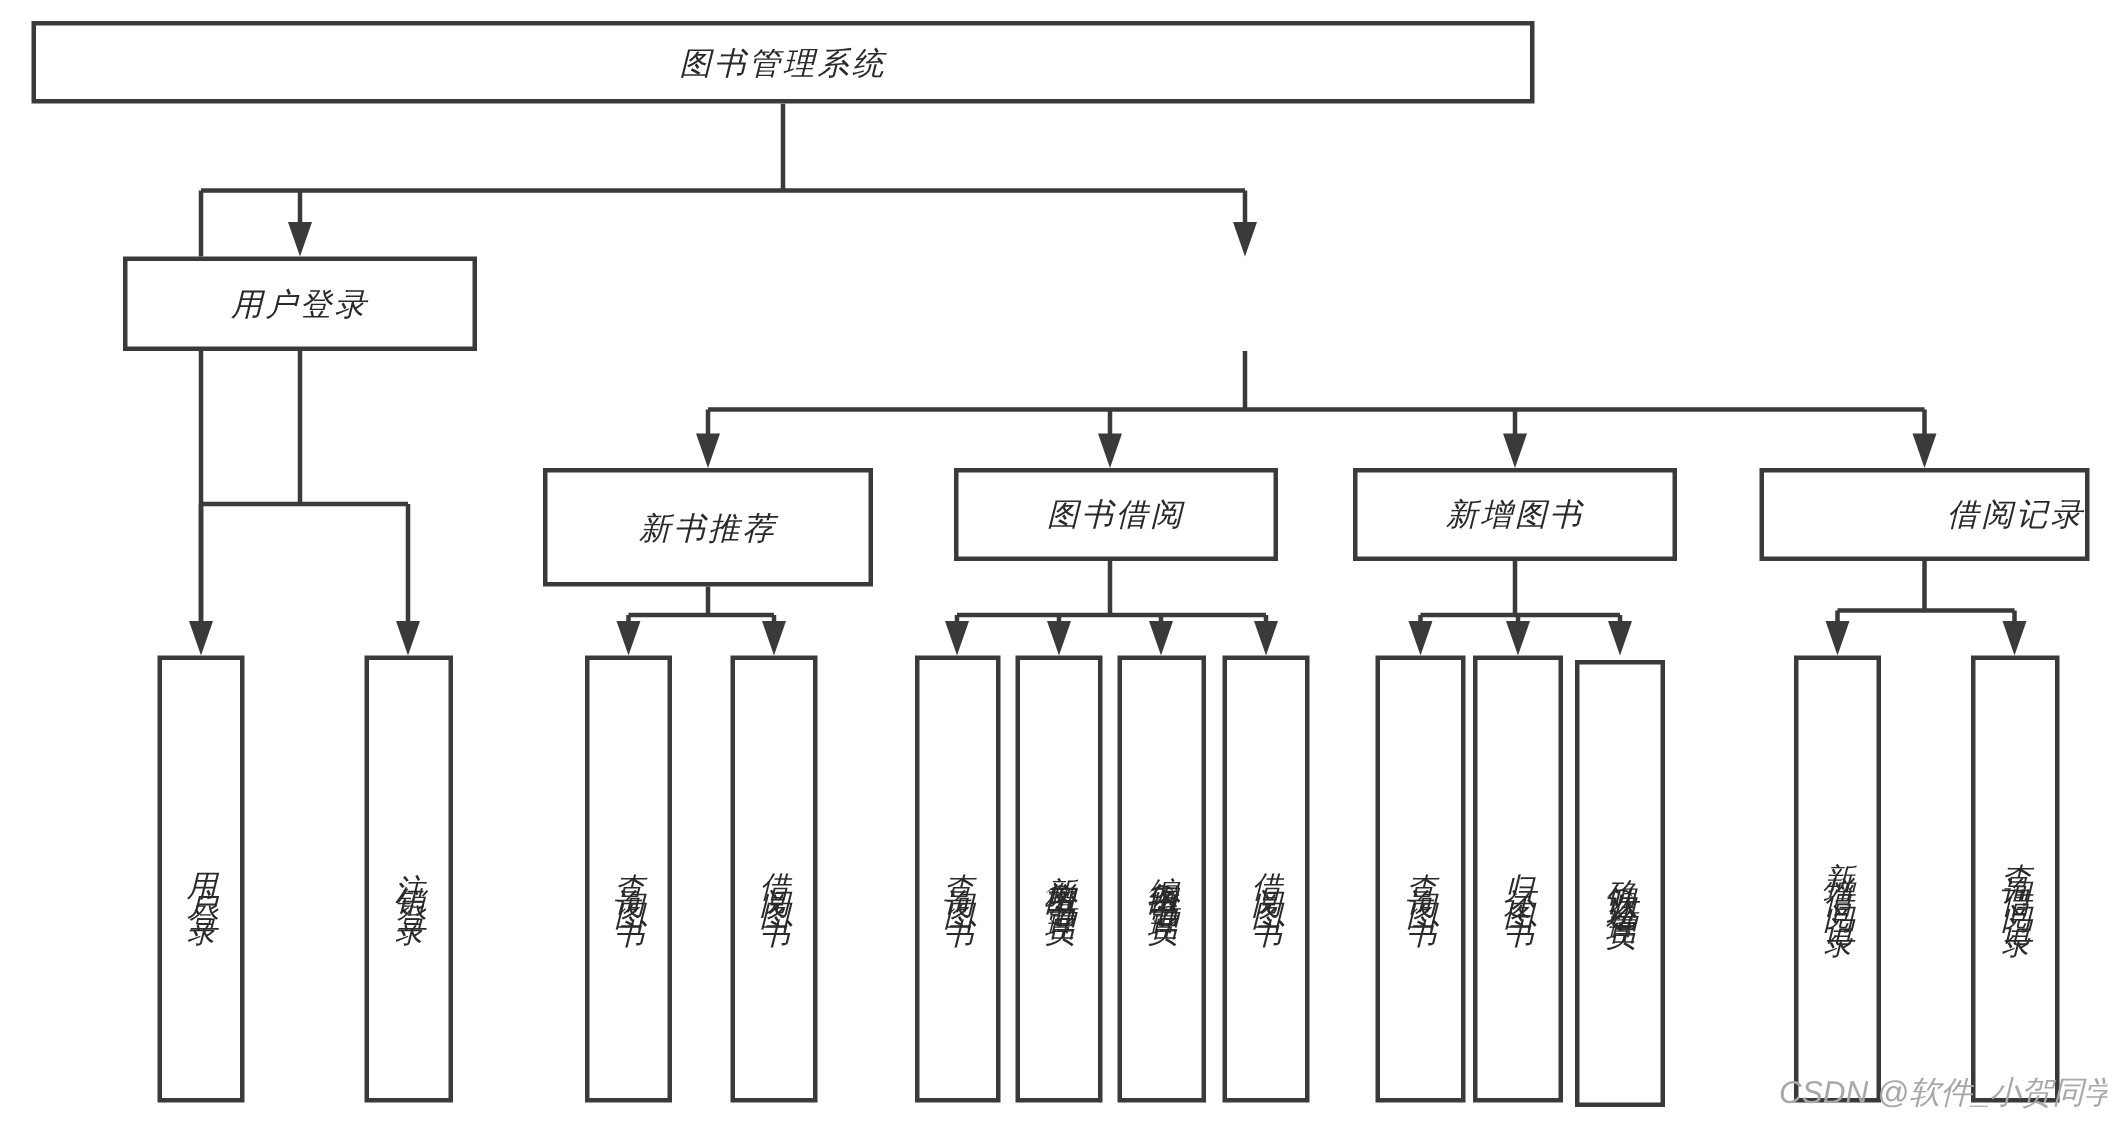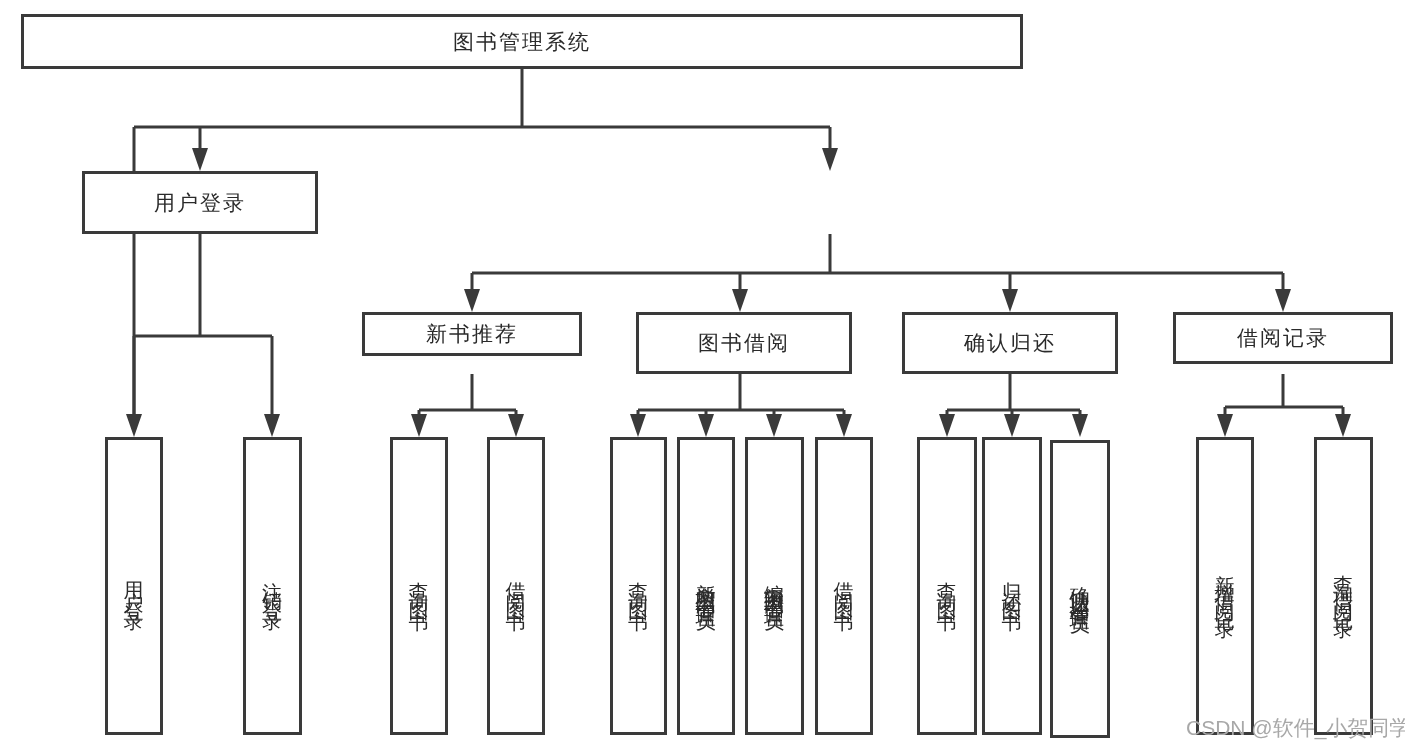"图书管理系统" .stage { font-style: none -> italic }
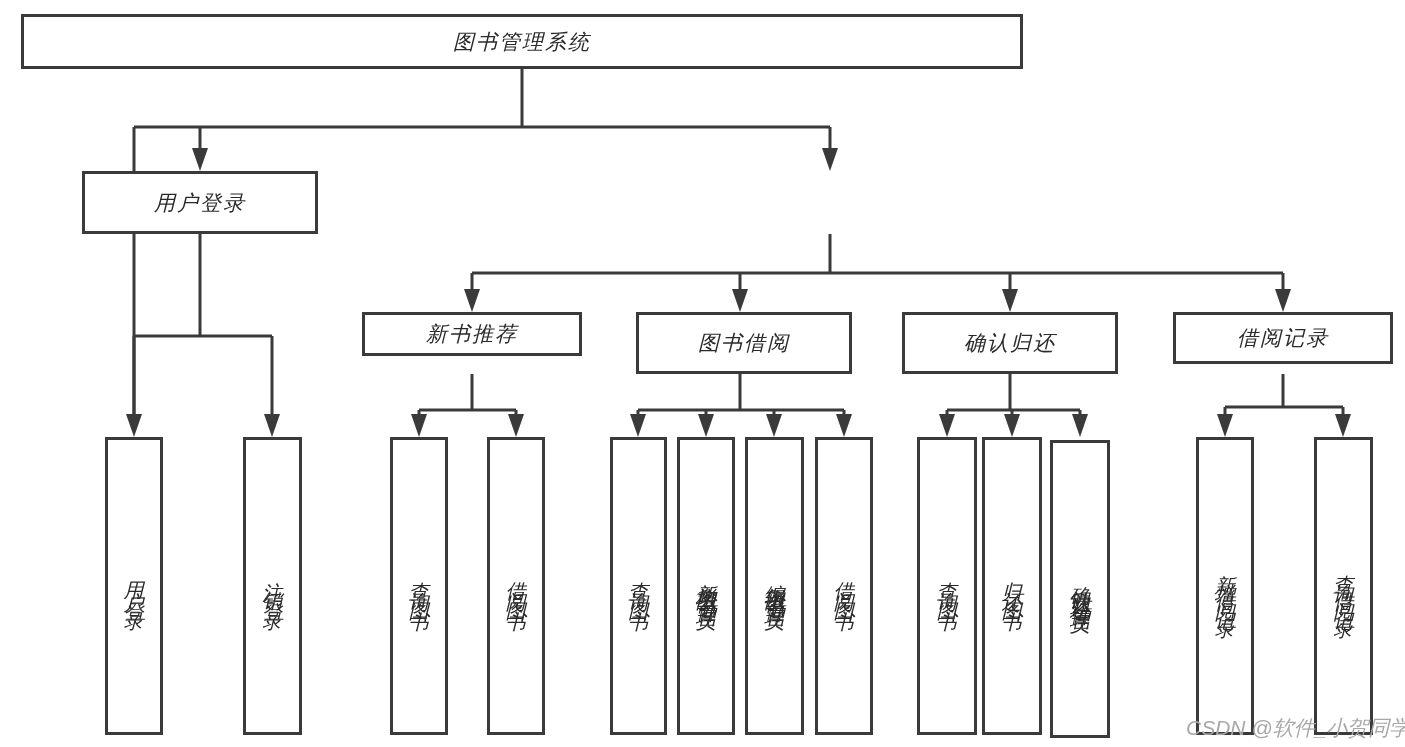"新书推荐" div.node { height: 44px -> 79px }
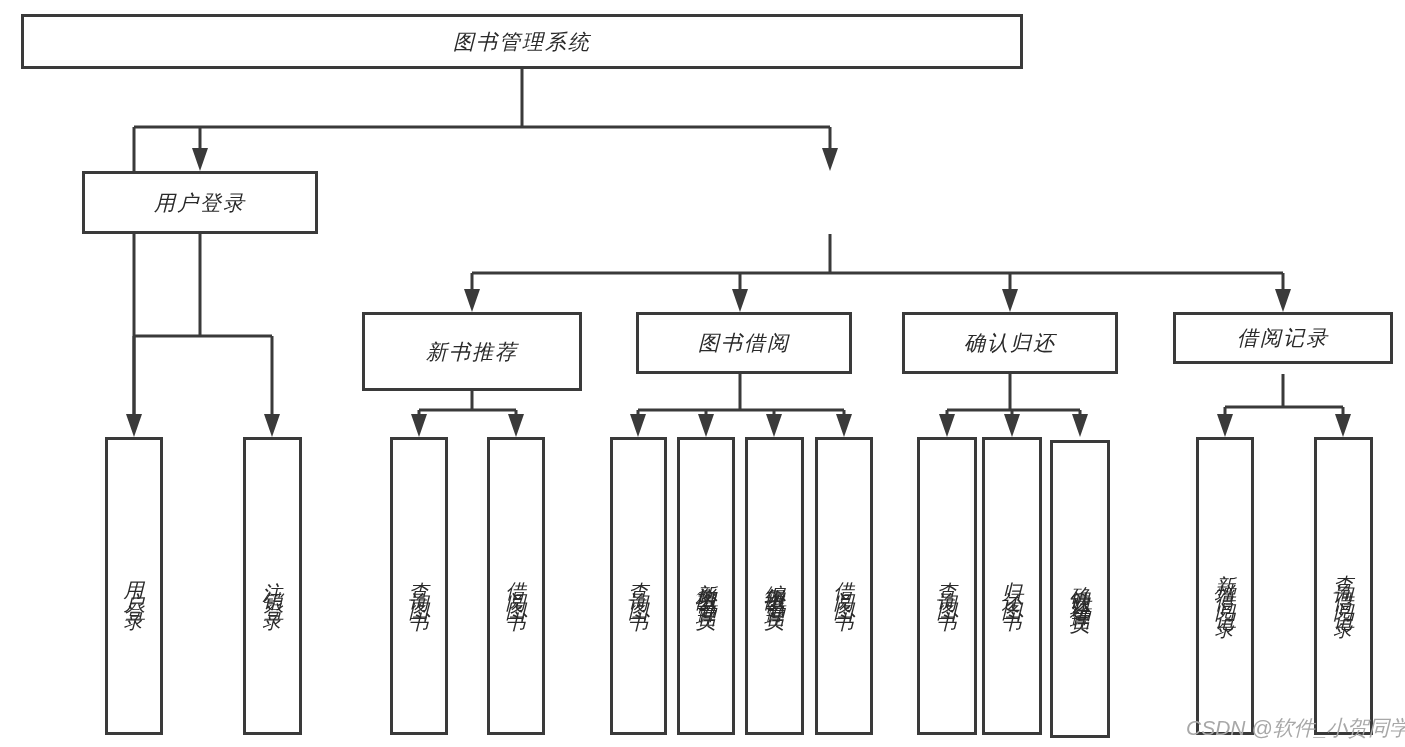"确认归还" span { text: 确认归还 -> 新增图书 }
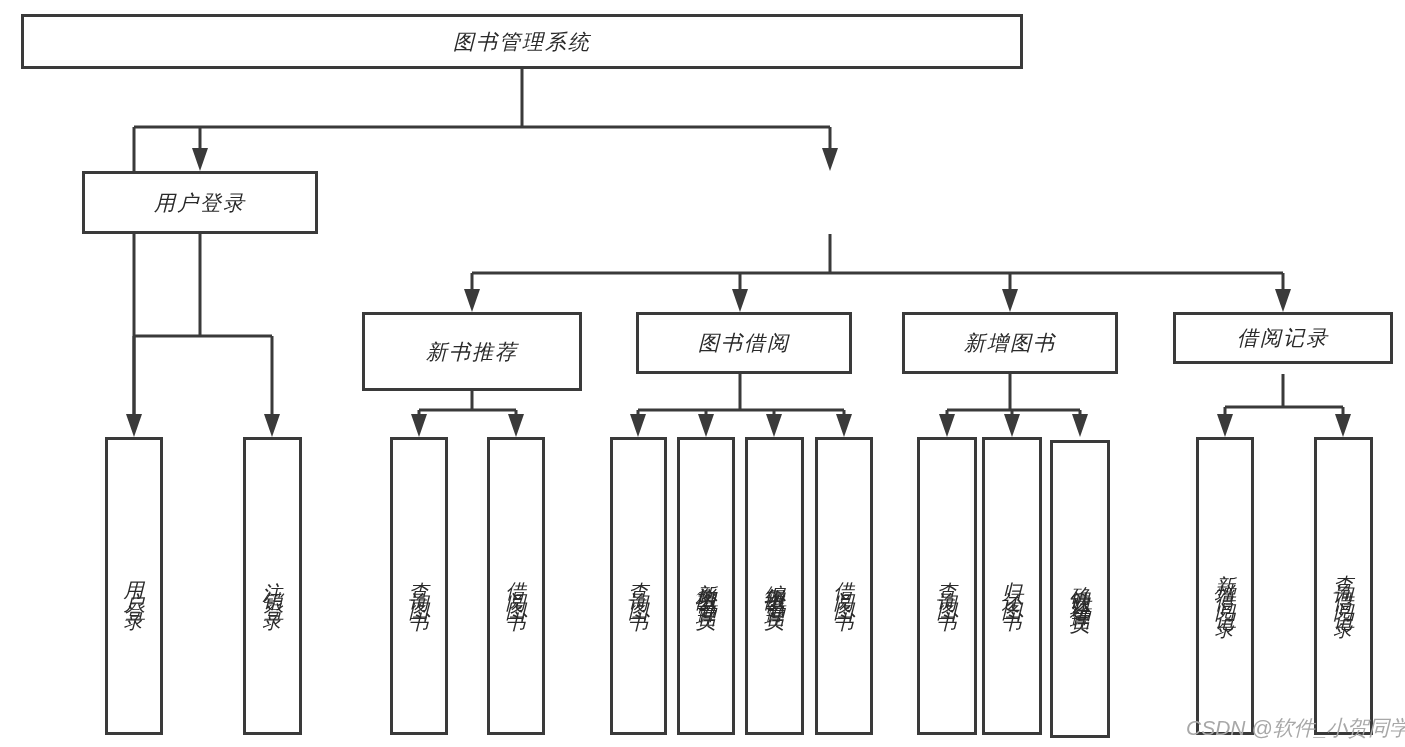"借阅记录" div.node { height: 52px -> 62px; justify-content: none -> flex-end }
